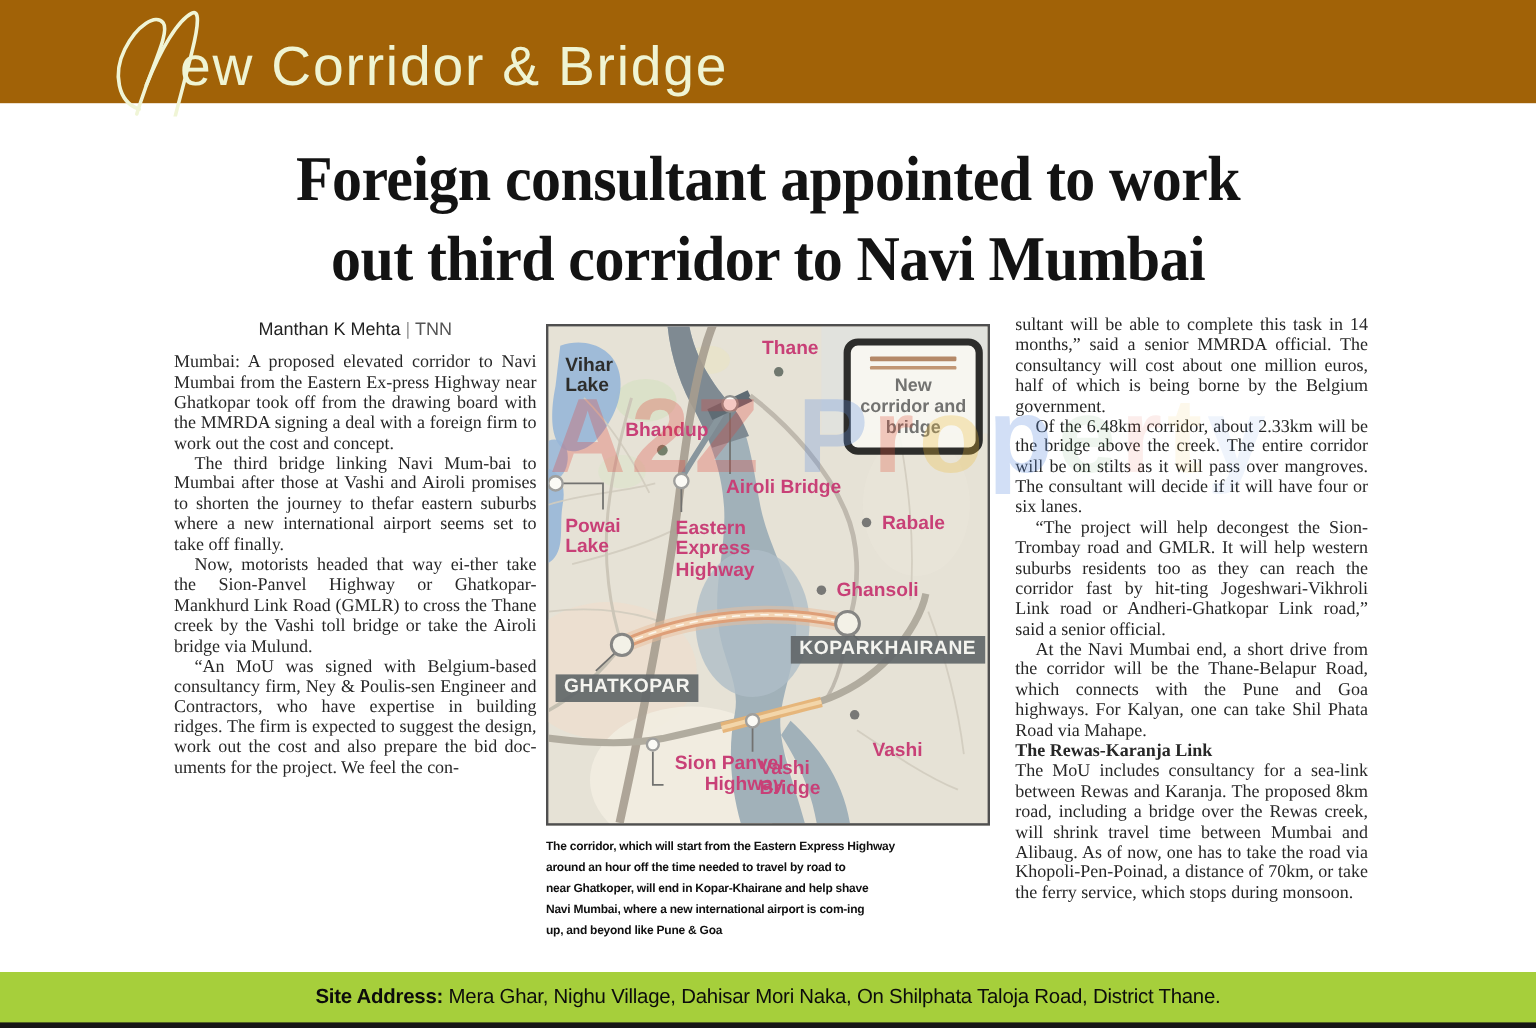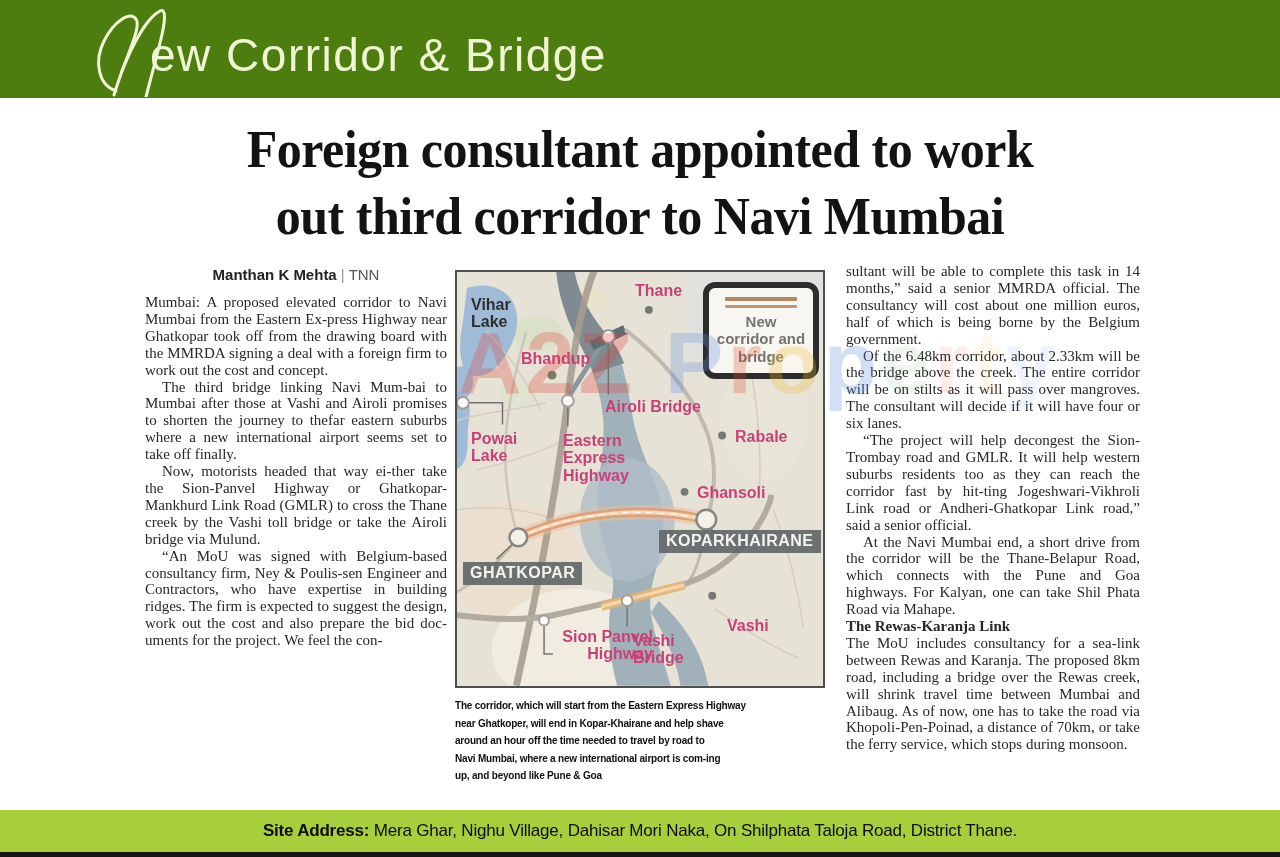"ew Corridor & Bridge" .masthead { background: #4d7c0f -> #a16207; height: 98px -> 86px }
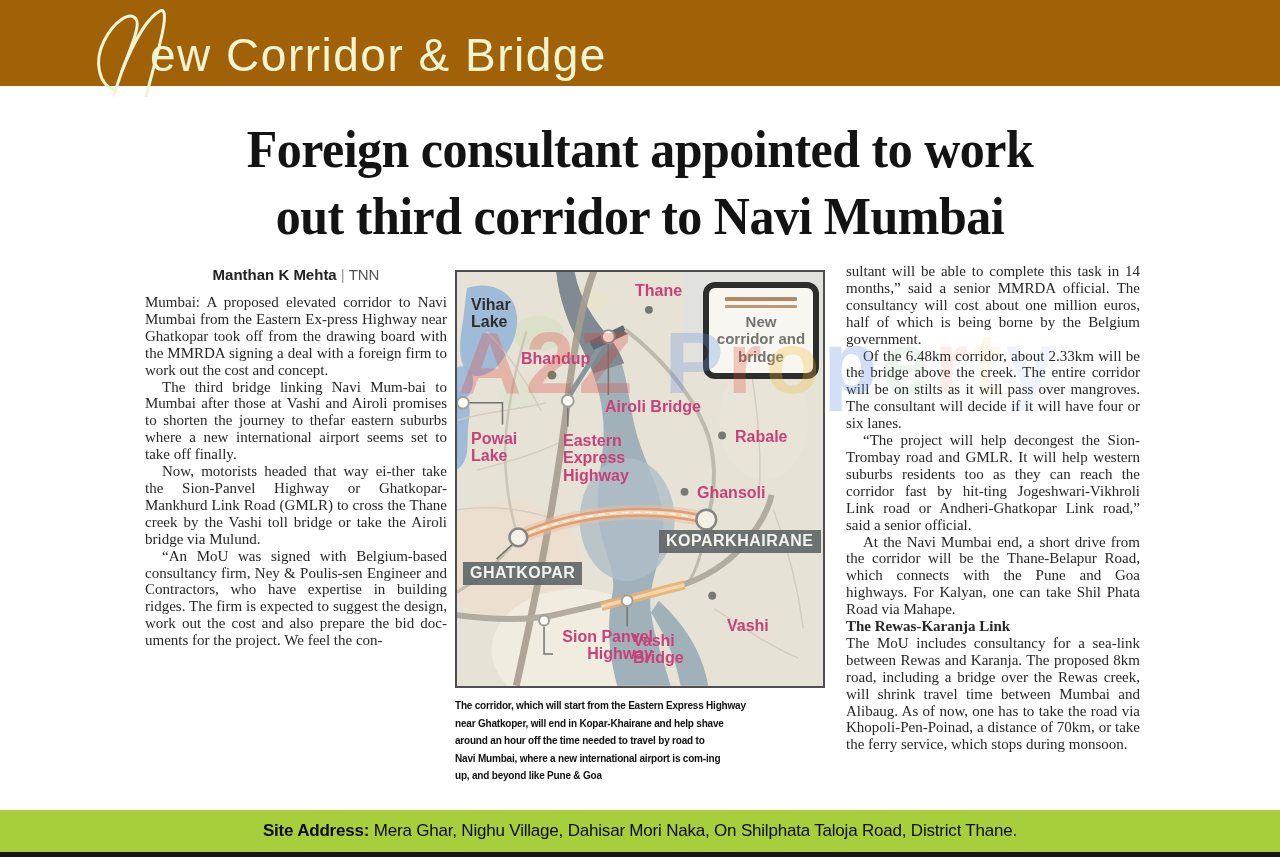"Manthan K Mehta" .byline .author { font-weight: bold -> normal }
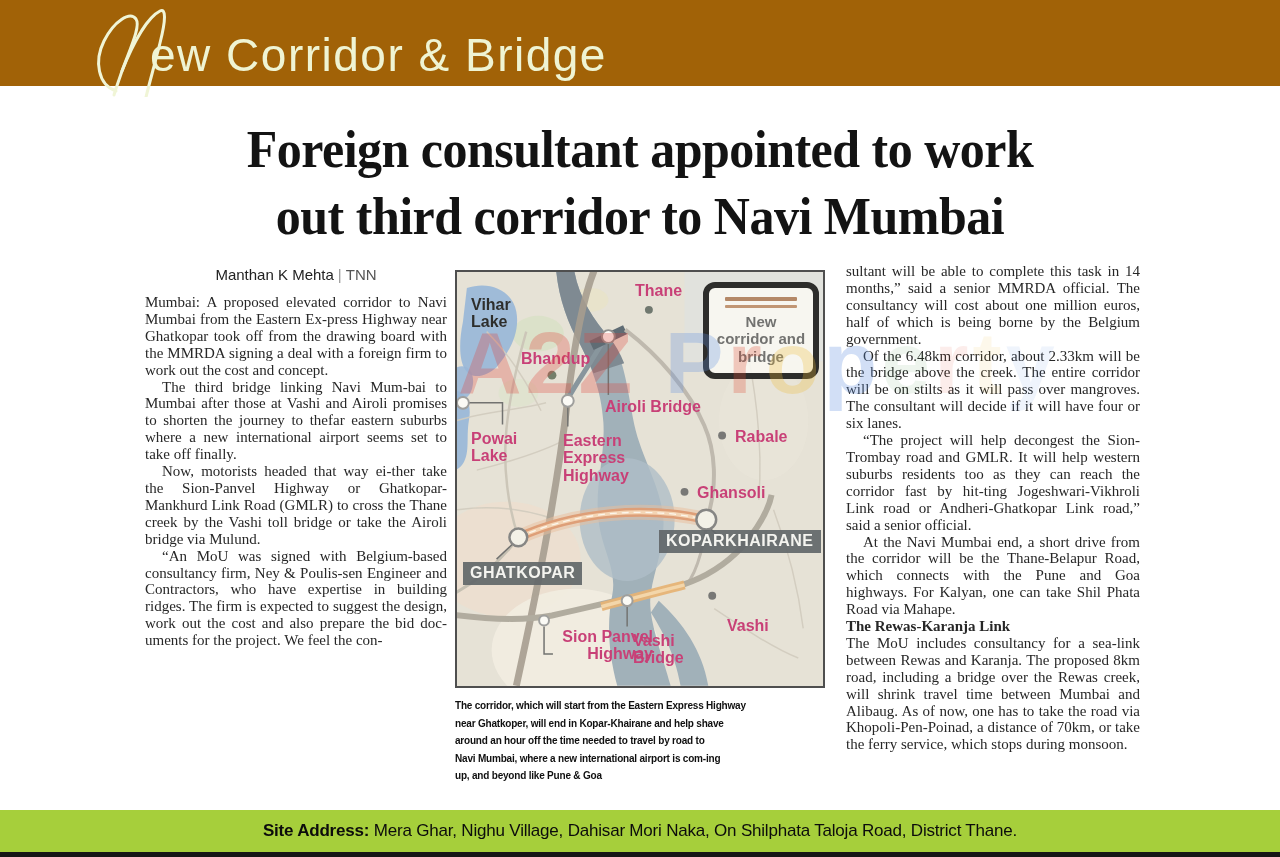"near Ghatkoper, will end in" div { order: before "around an hour off the" -> after "around an hour off the" }
